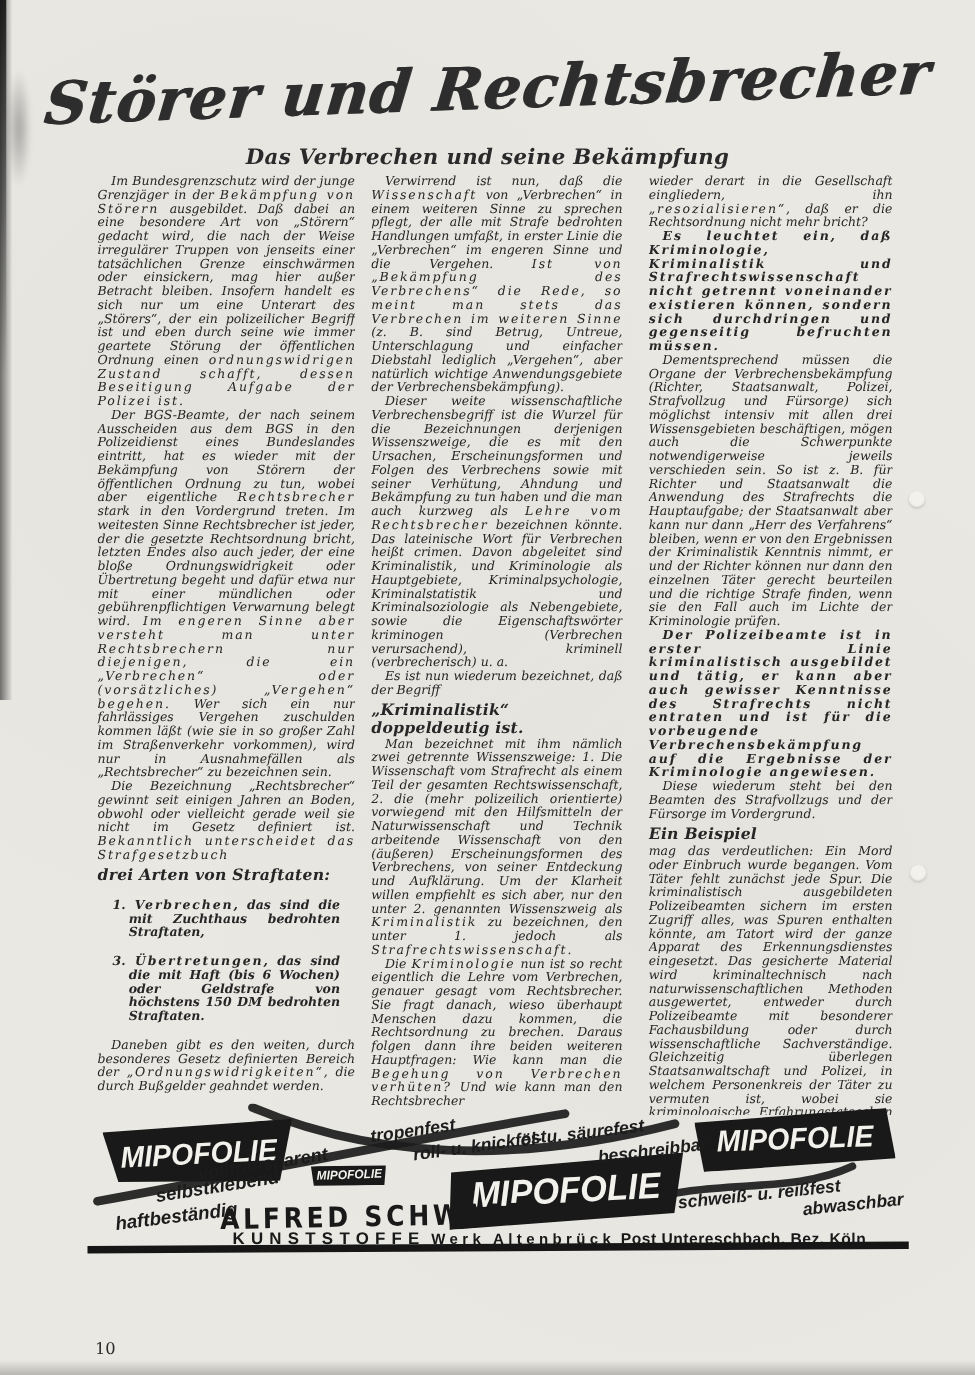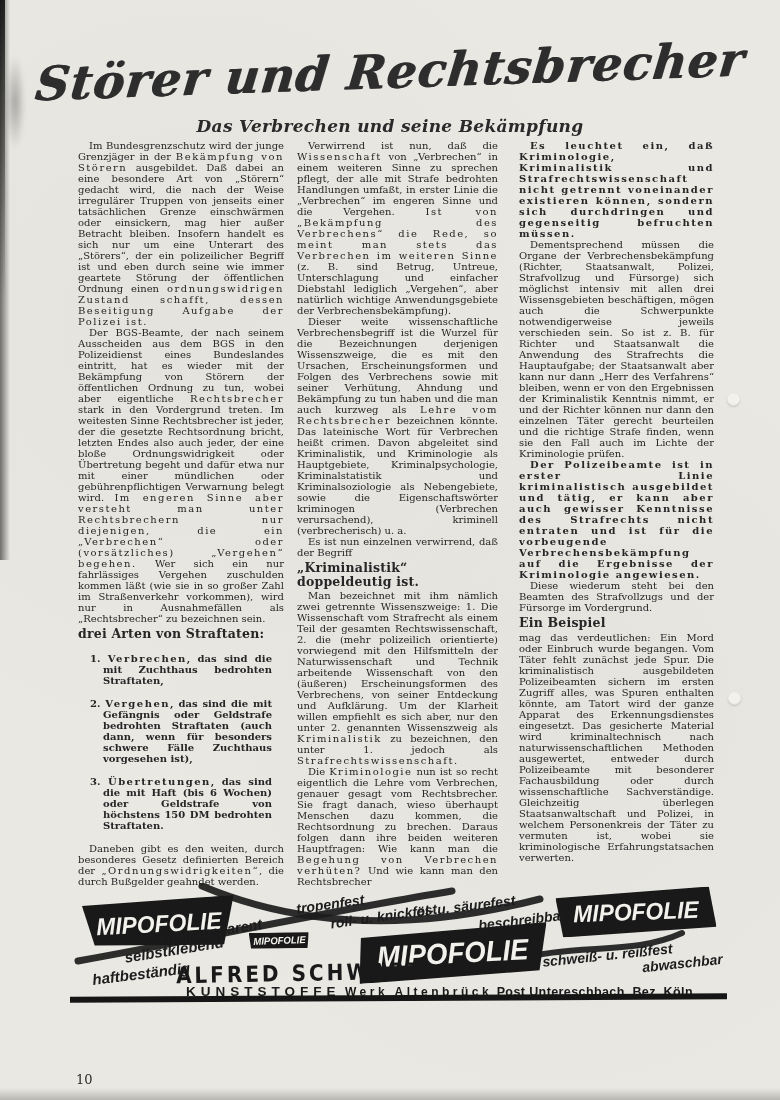"Im Bundesgrenzschutz wird der junge" .col { font-style: none -> italic }
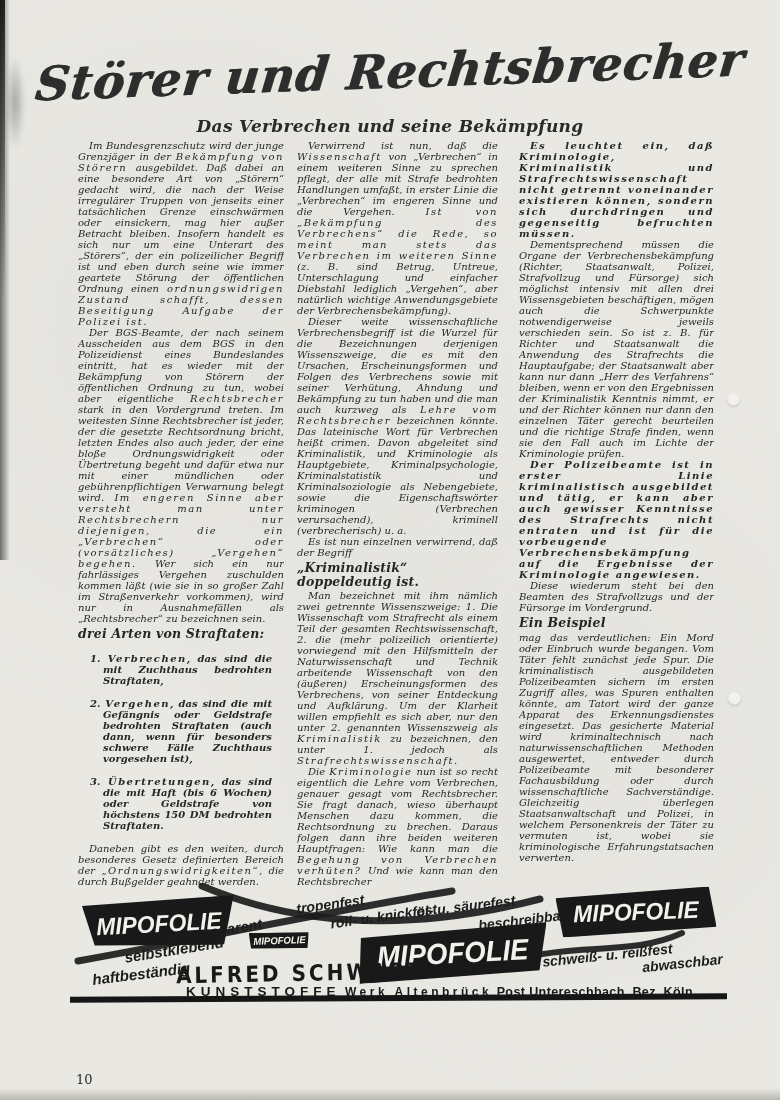"wieder derart in die Gesellschaft" p.noindent { html: none -> <p><span>wieder derart in die Gesellschaft eingliedern, ihn </span><span>„resozialisieren“</span><span>, daß er die Rechtsordnung nicht mehr bricht?</span></p> }
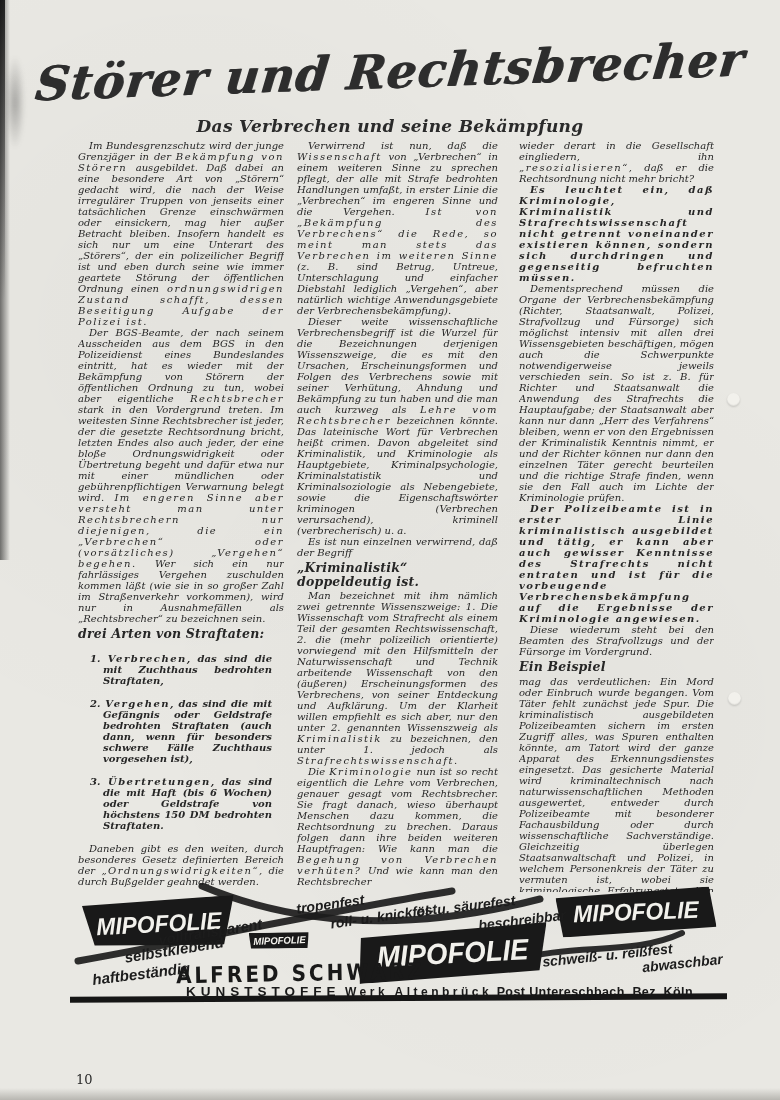"Es ist nun einzelnen verwirrend," span { text: einzelnen verwirrend -> wiederum bezeichnet }
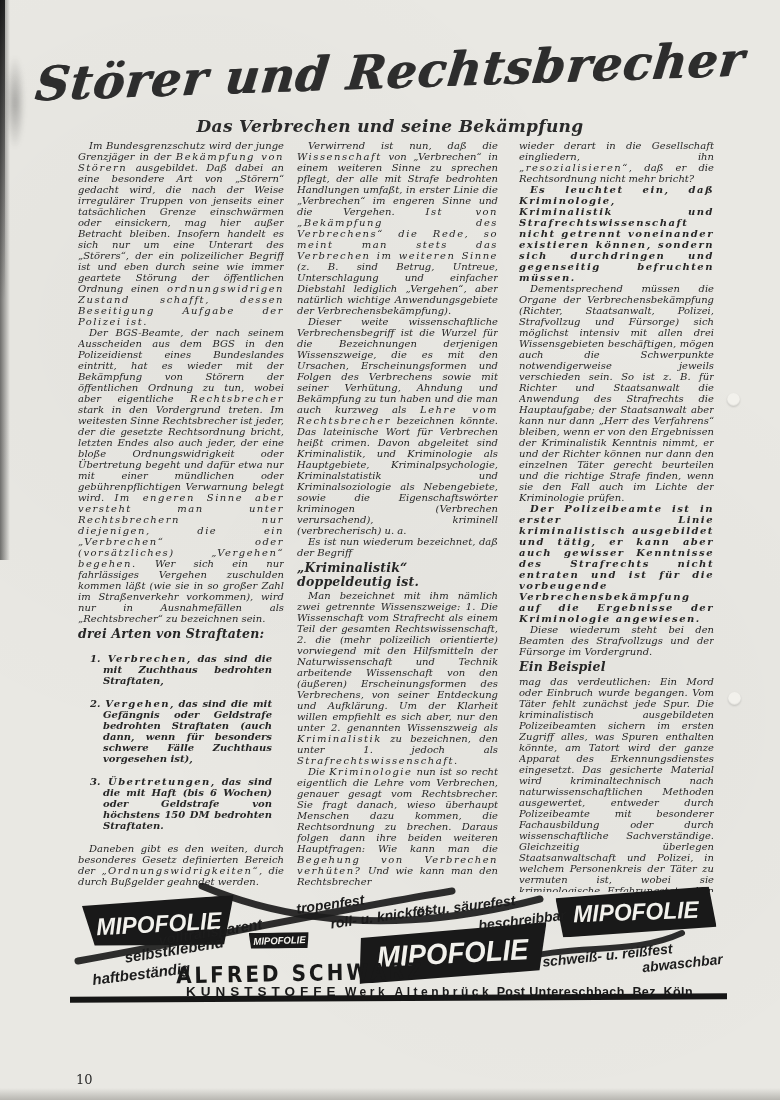"Die Bezeichnung „Rechtsbrecher“ gewinnt" p { html: none -> <p><span>Die Bezeichnung „Rechtsbrecher“ gewinnt seit einigen Jahren an Boden, obwohl oder vielleicht gerade weil sie nicht im Gesetz definiert ist. </span><span>Bekanntlich unterscheidet das Strafgesetzbuch</span></p> }
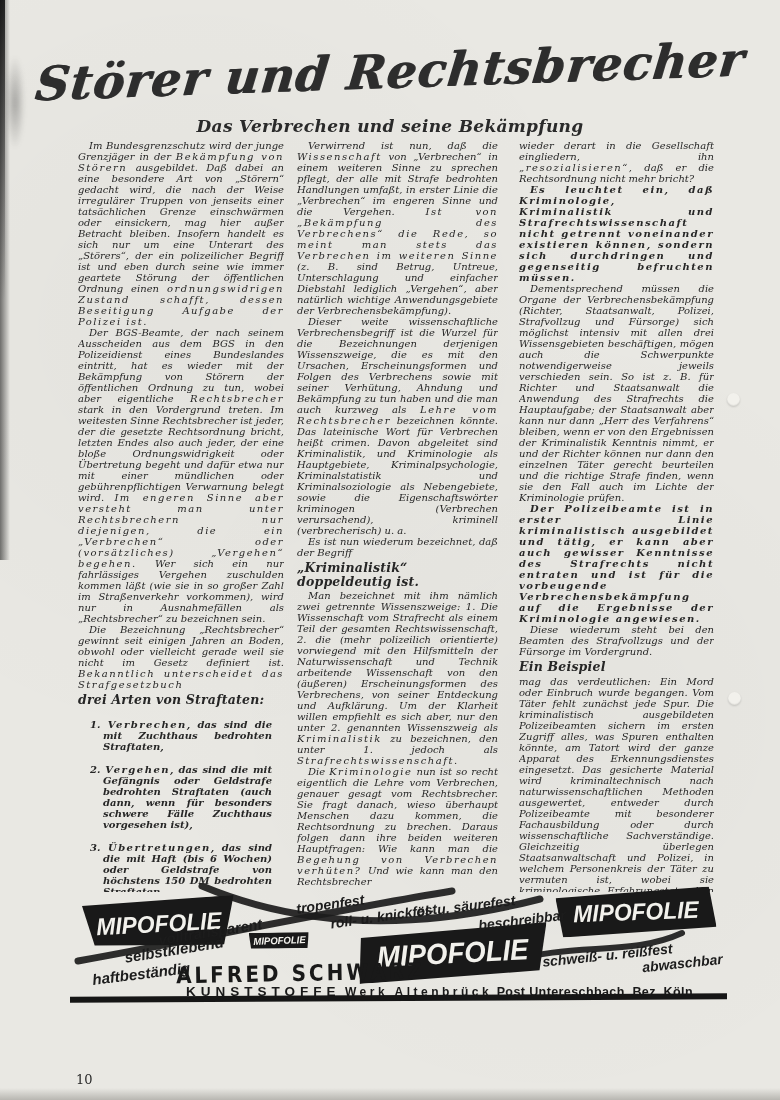"2. Vergehen, das sind die" div.li { html: <div><span>2. </span><span>Vergehen</span><span>, das sind die mit Gefängnis oder Geldstrafe bedrohten Straftaten (auch dann, wenn für besonders schwere Fälle Zuchthaus vorgesehen ist),</span></div> -> none }
